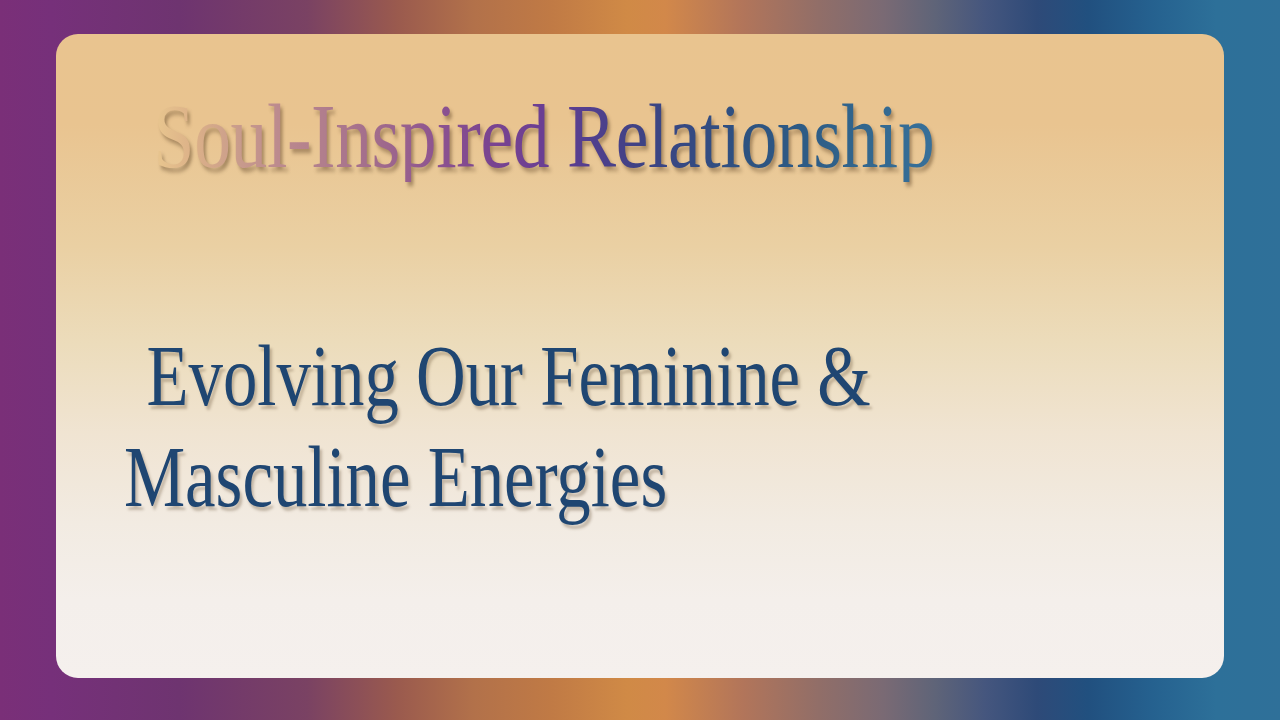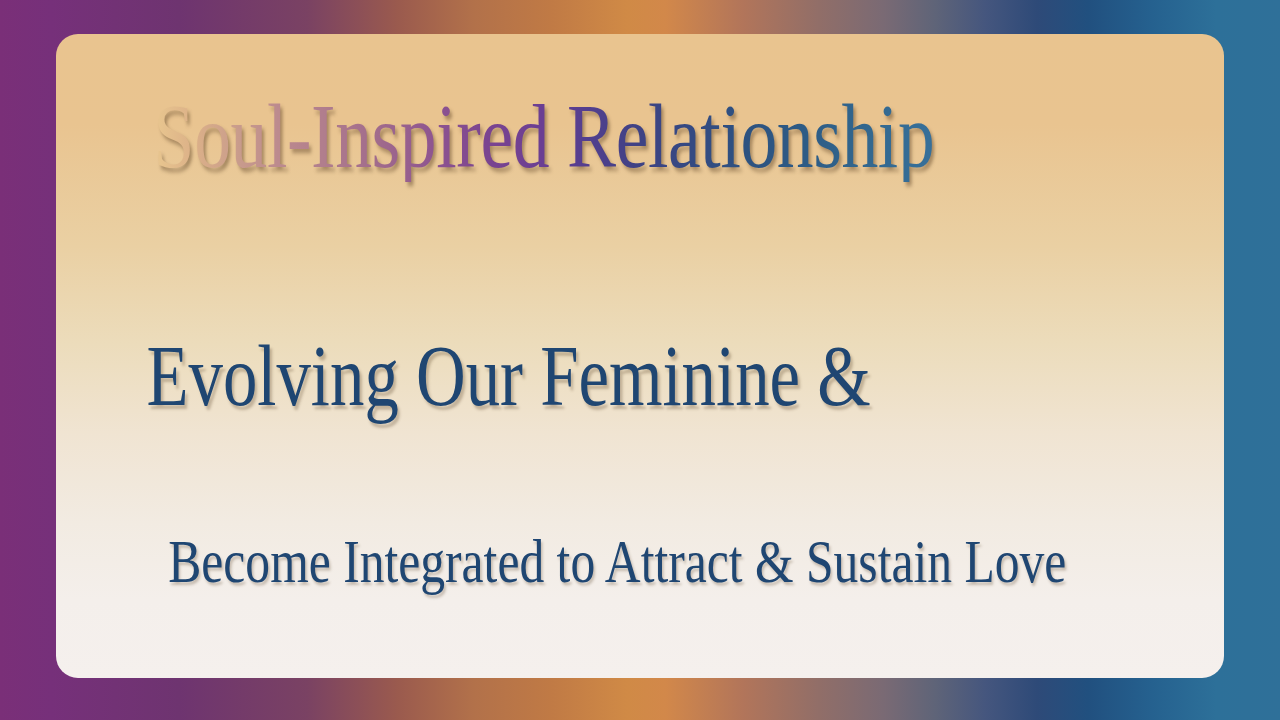"Masculine Energies" span.headline-line { html: none -> <span> <span>Masculine Energies</span> </span> }
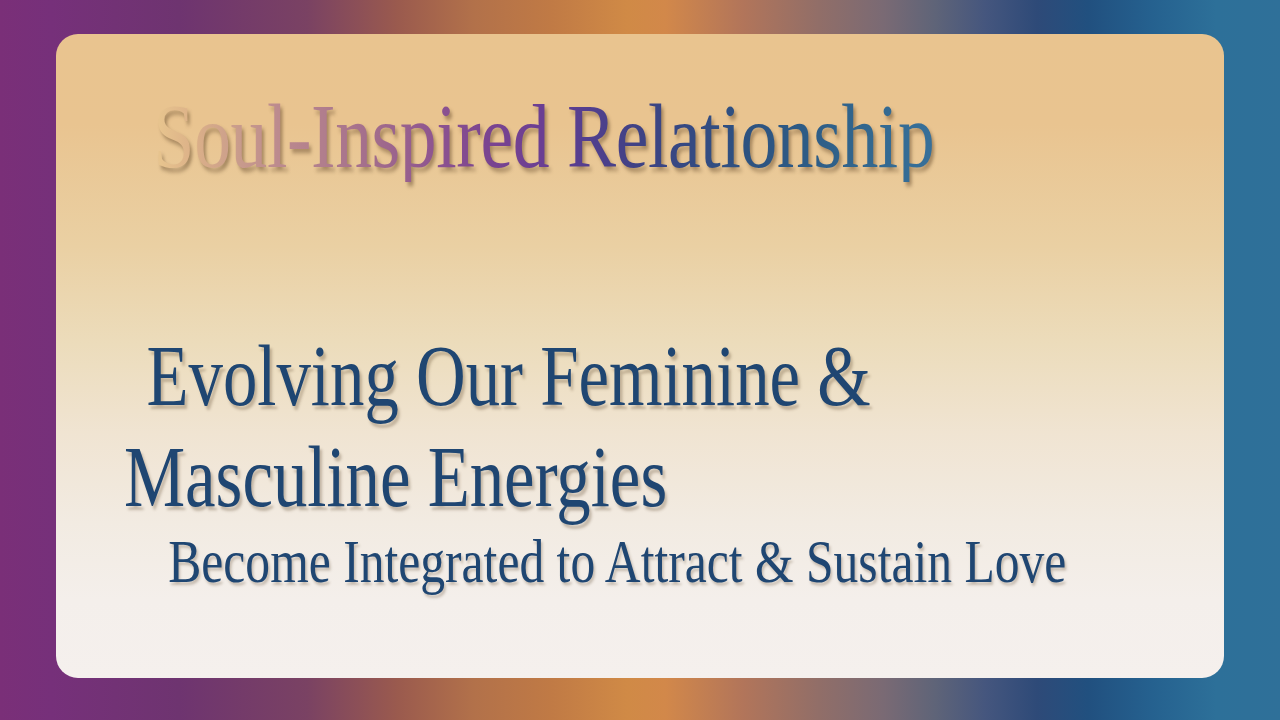"Become Integrated to Attract &" div.stack { html: <div> <span>Become Integrated to Attract &amp; Sustain Love</span> </div> -> none }
